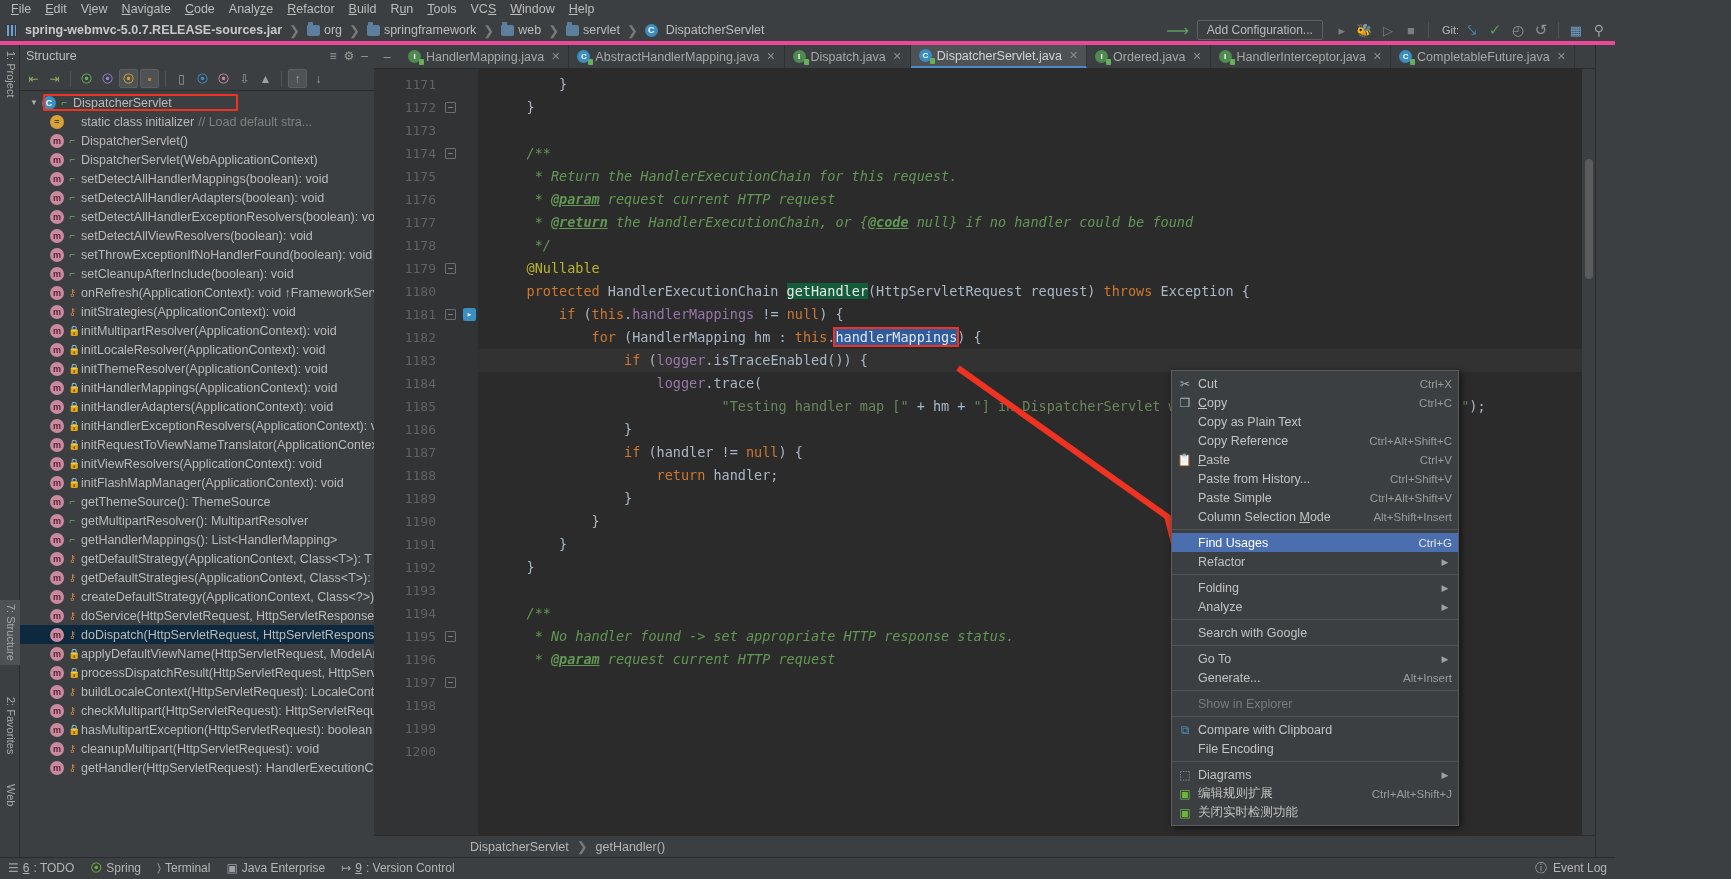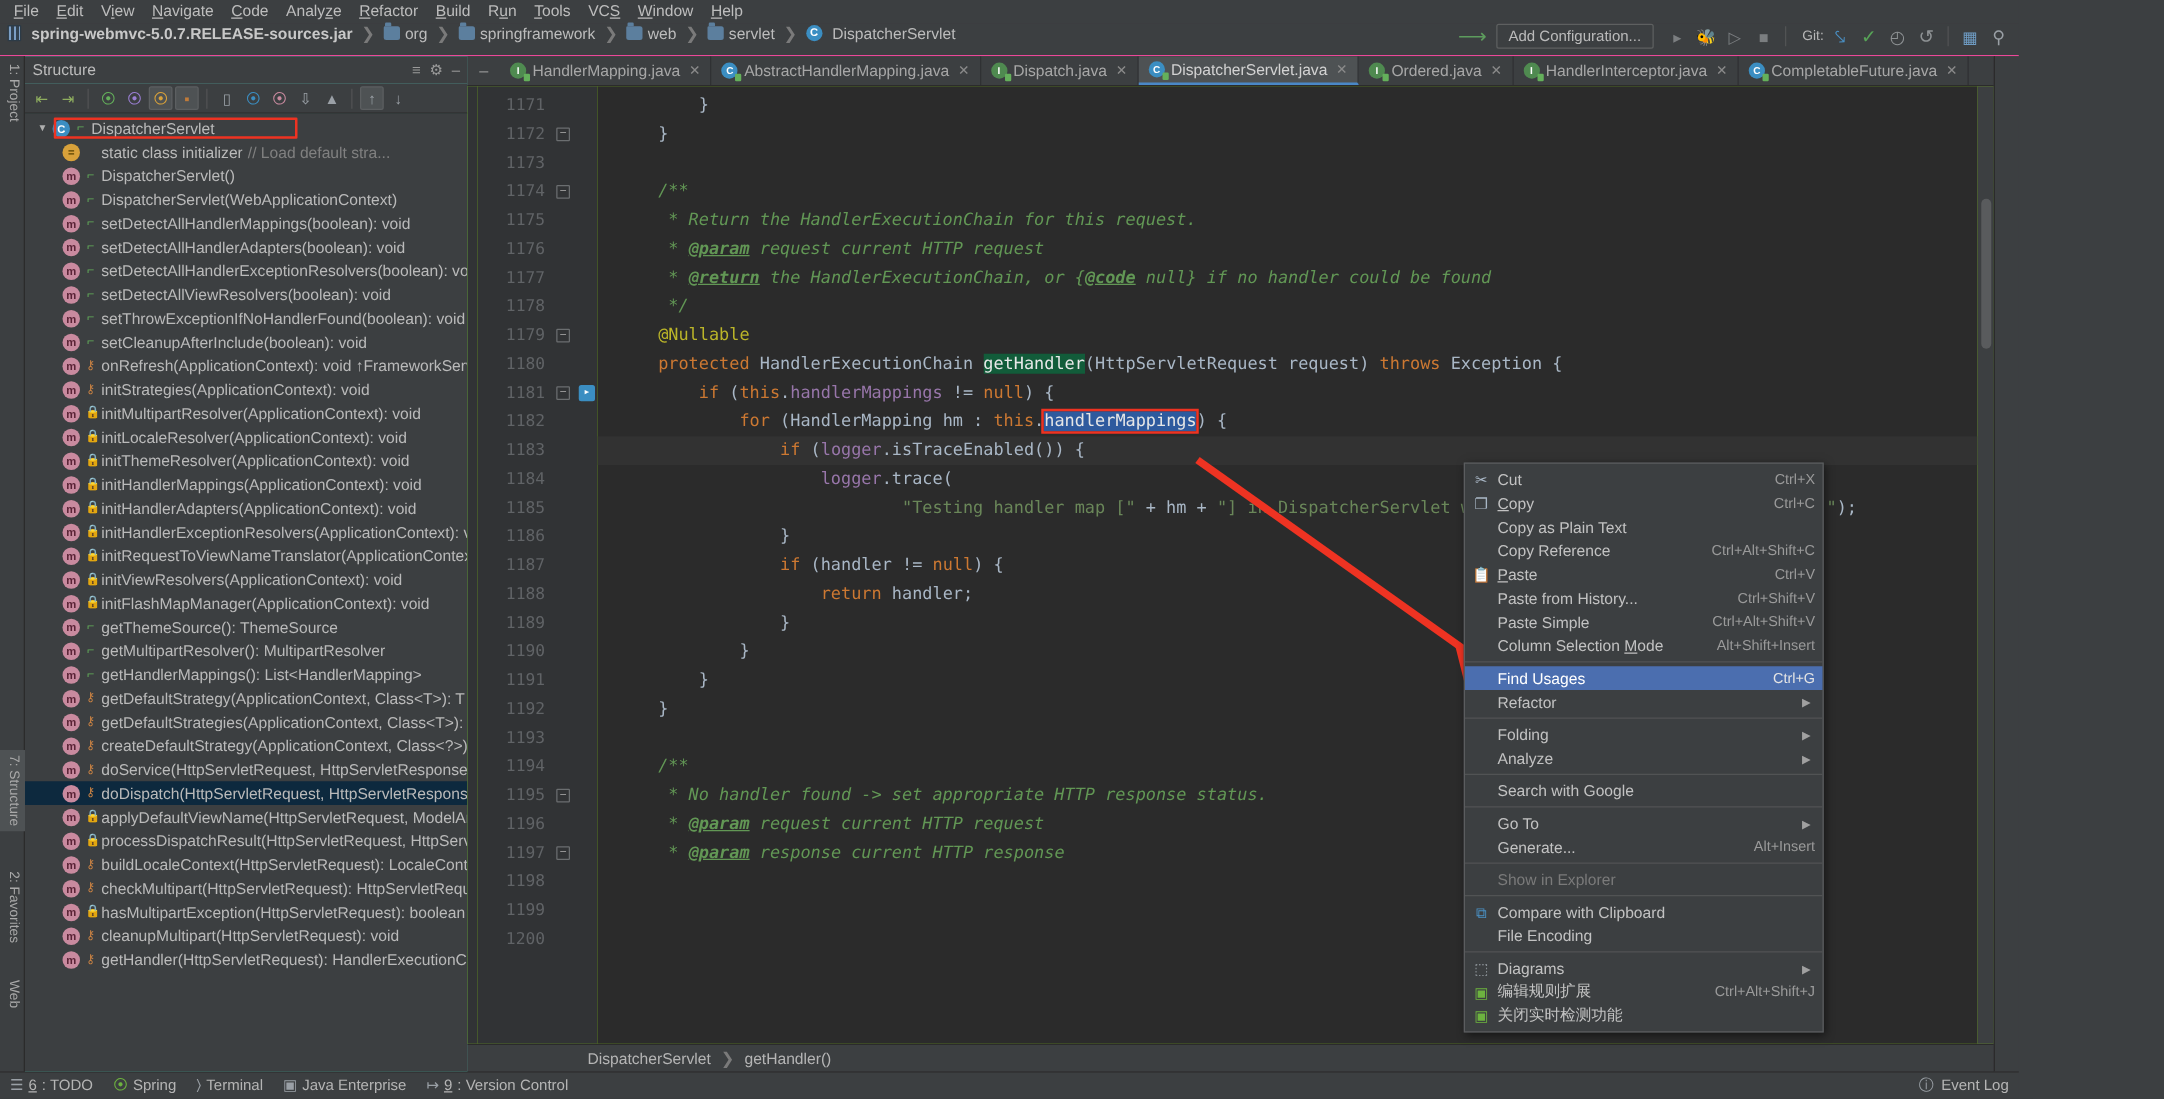"spring-webmvc-5.0.7.RELEASE-sources.jar" .toolbar { align-items: flex-start -> center; border-bottom: 1px solid #ec4899 -> 4px solid #ec4899 }
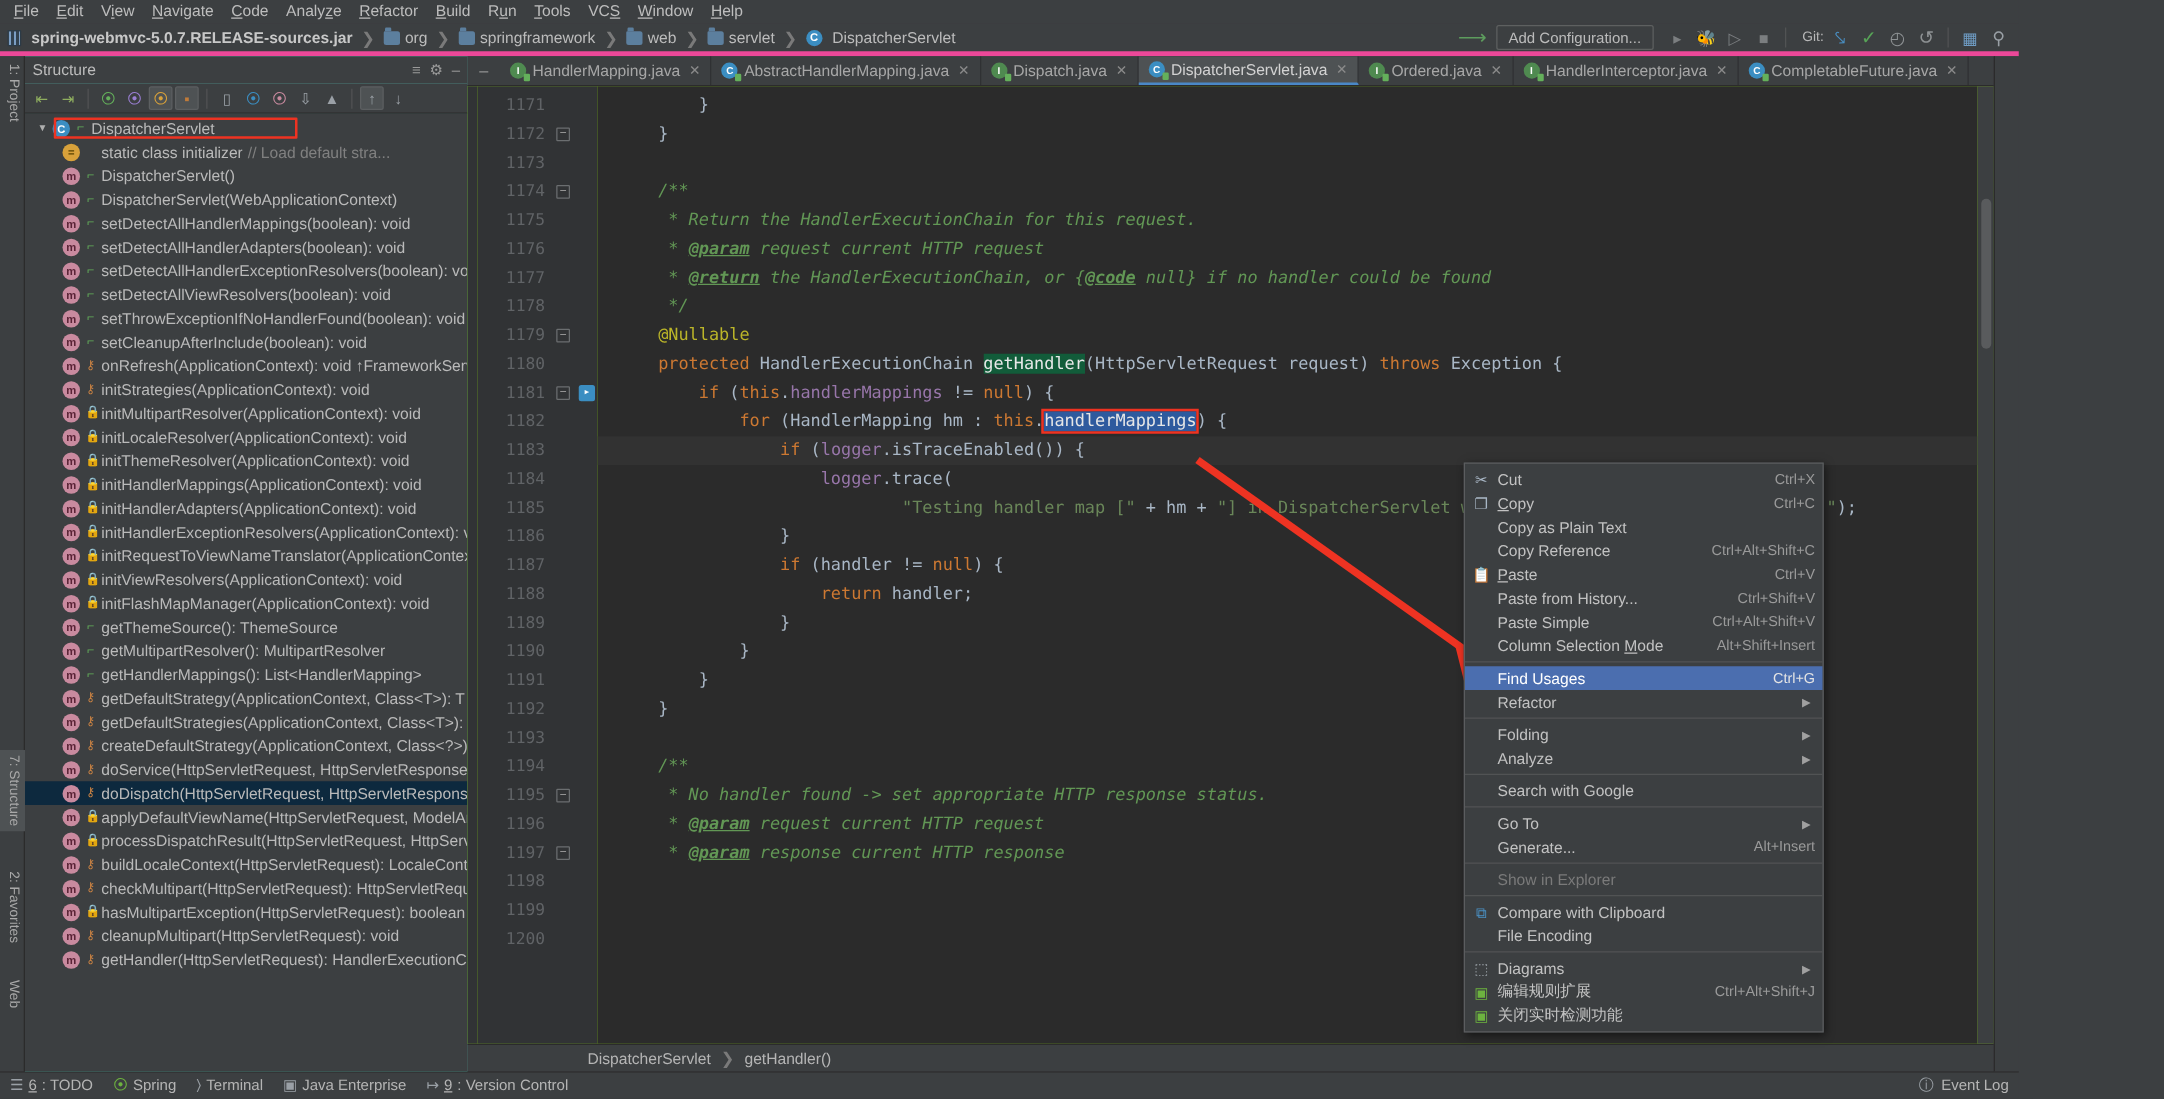"* @param response current HTTP" div.cline { html: <div> <span>* </span><span>@param</span><span> response current HTTP response</span></div> -> none }
